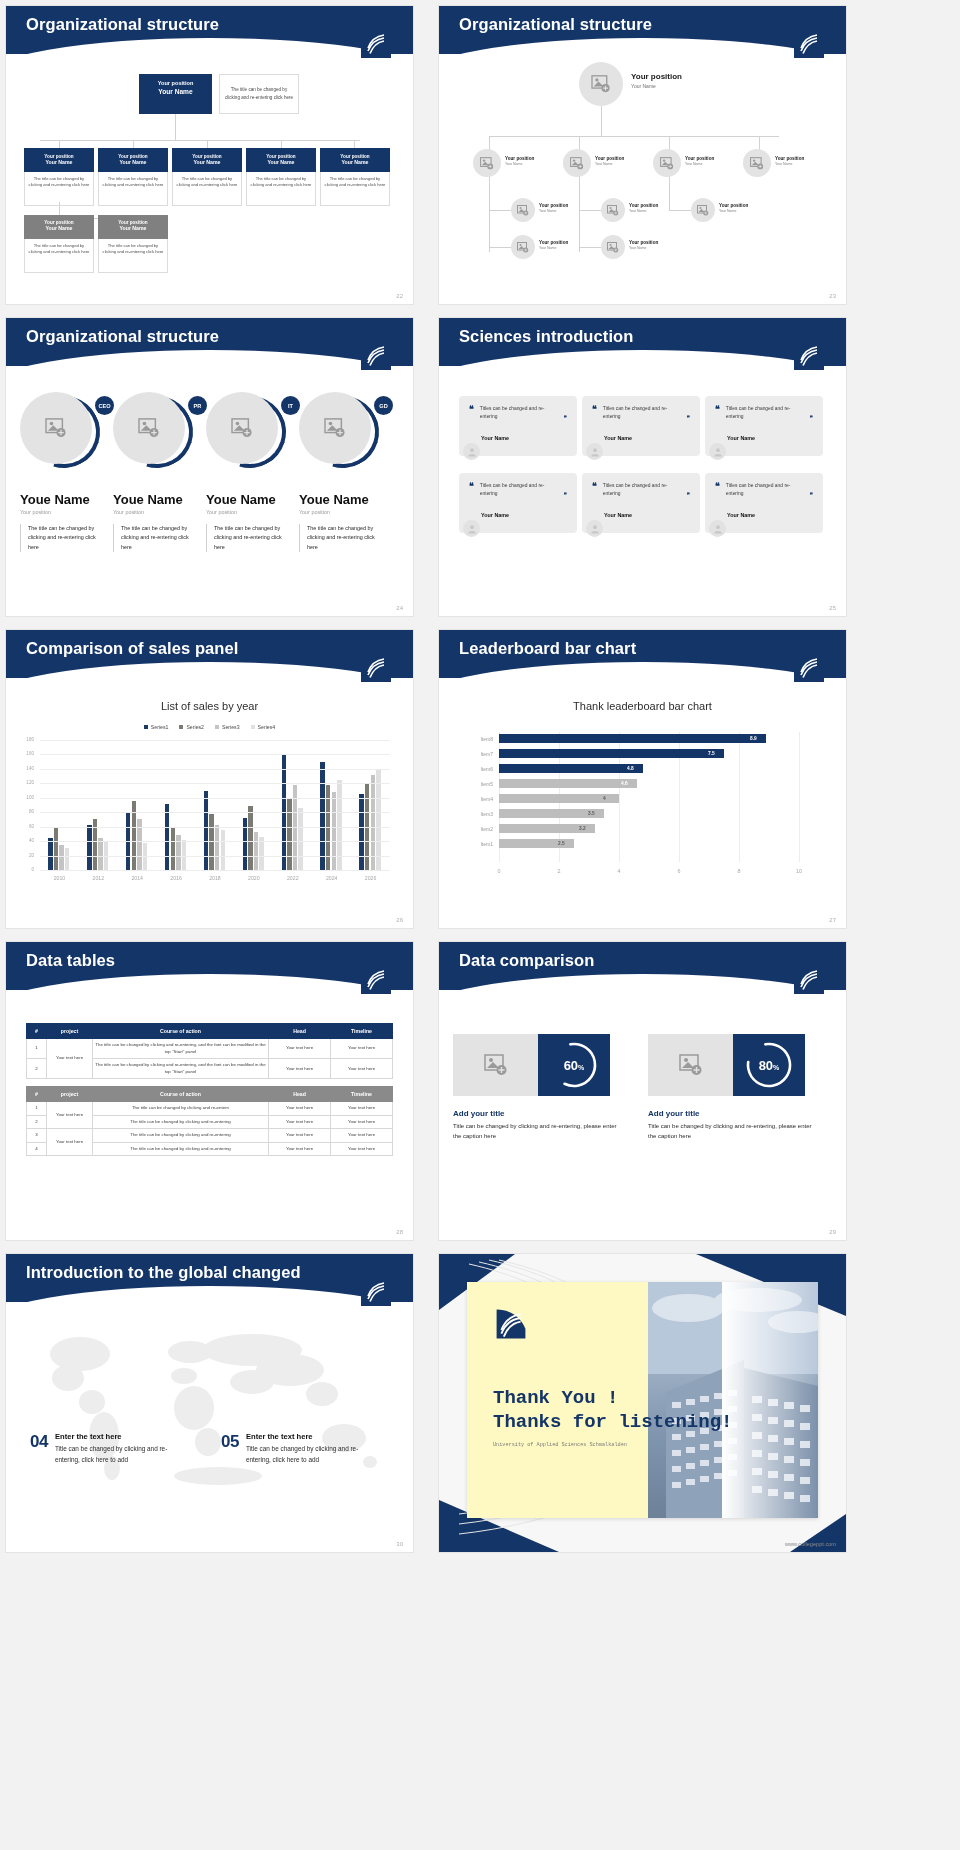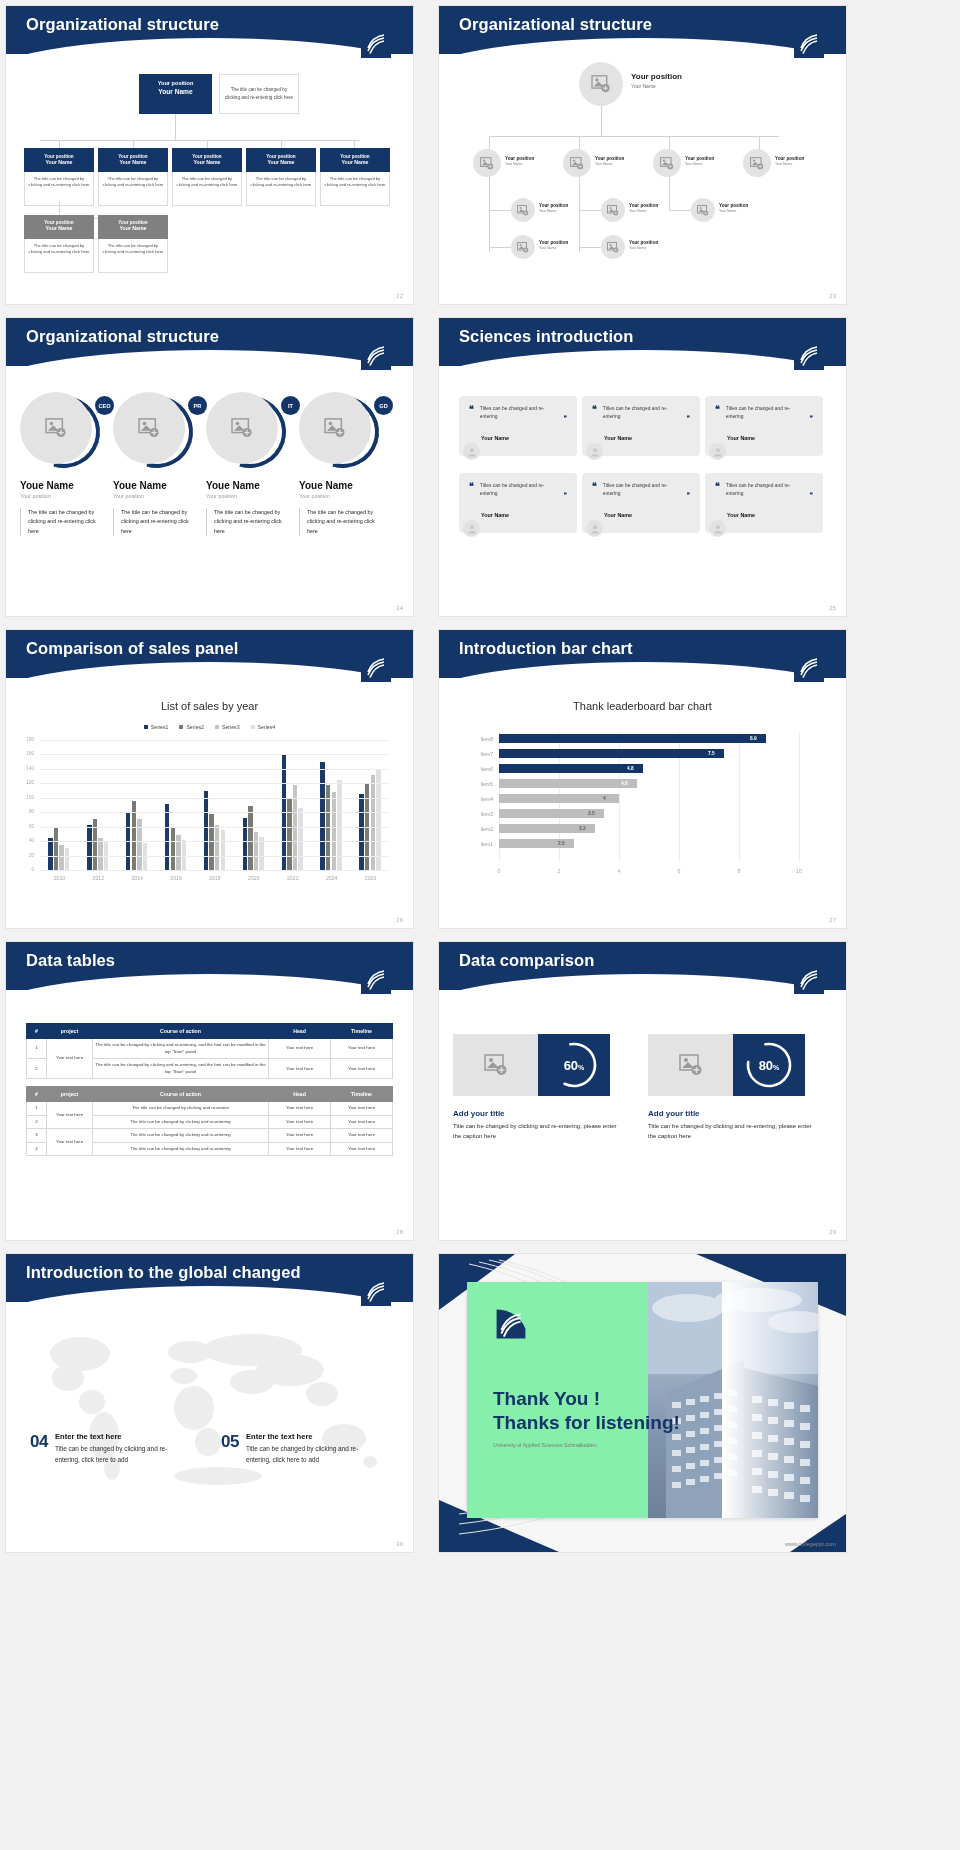"Youe Name" .c-name { font-size: 10px -> 13px; margin-top: 8px -> 20px }
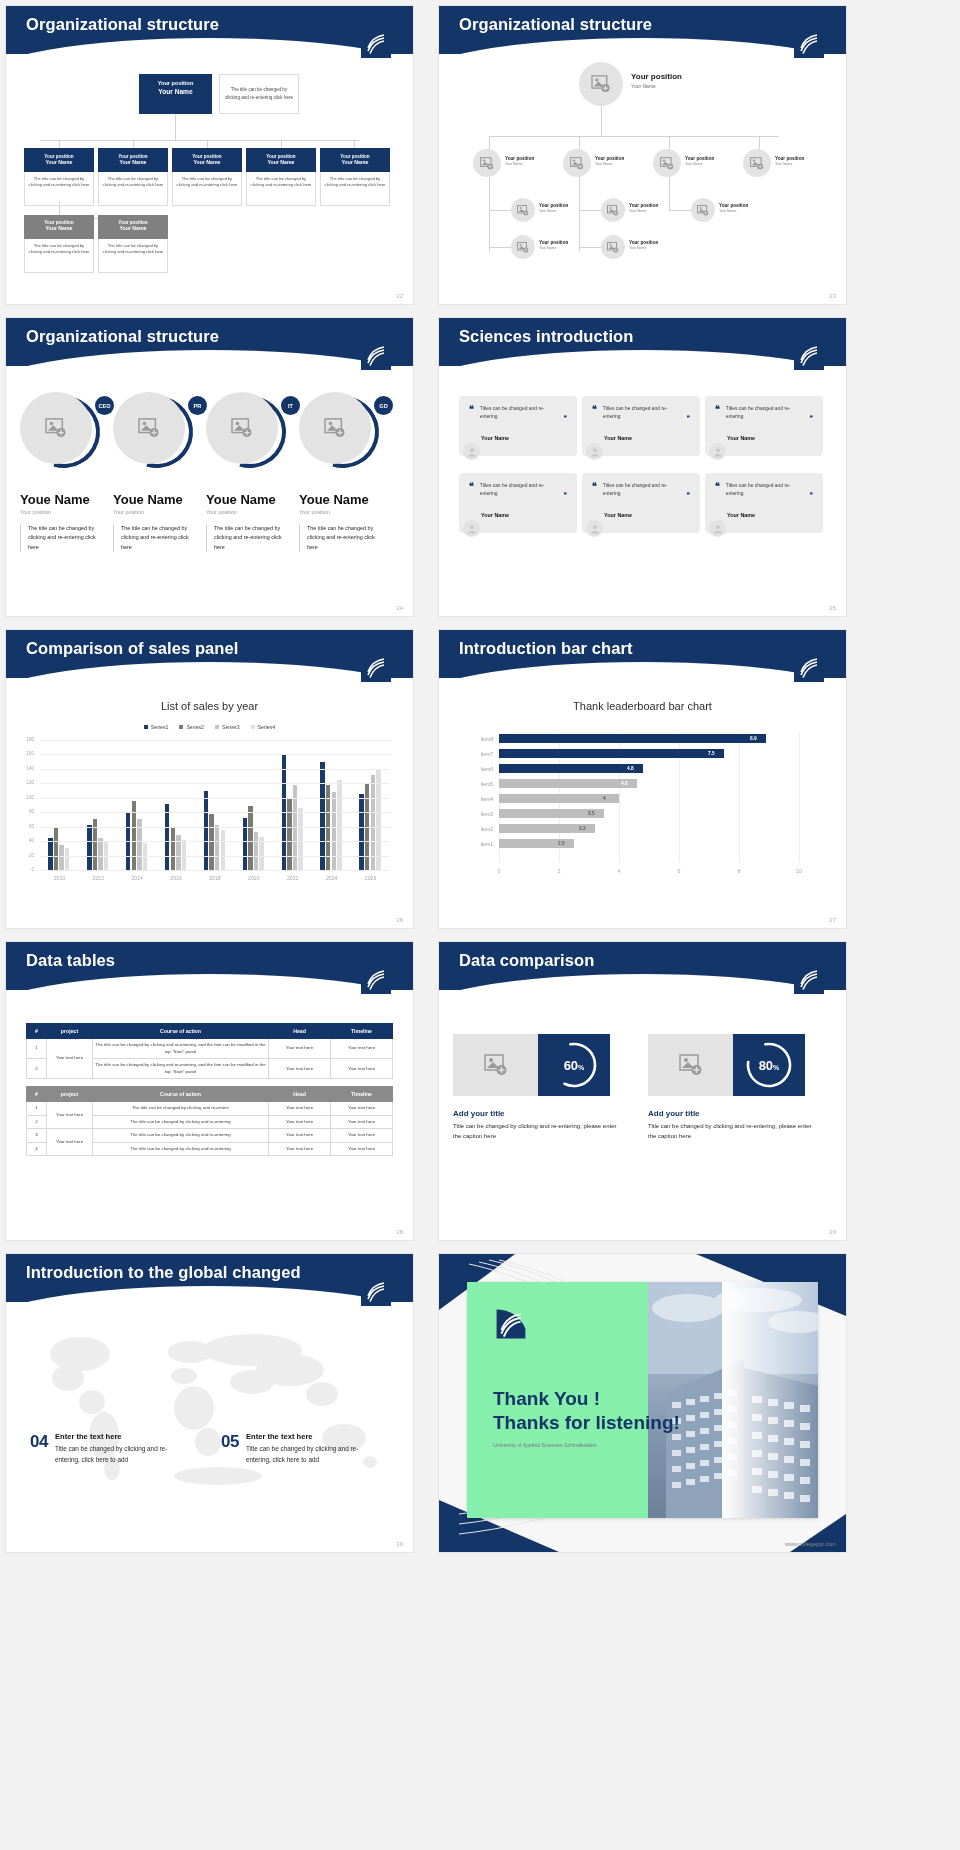"Introduction bar chart" div.band-title { text: Introduction -> Leaderboard }
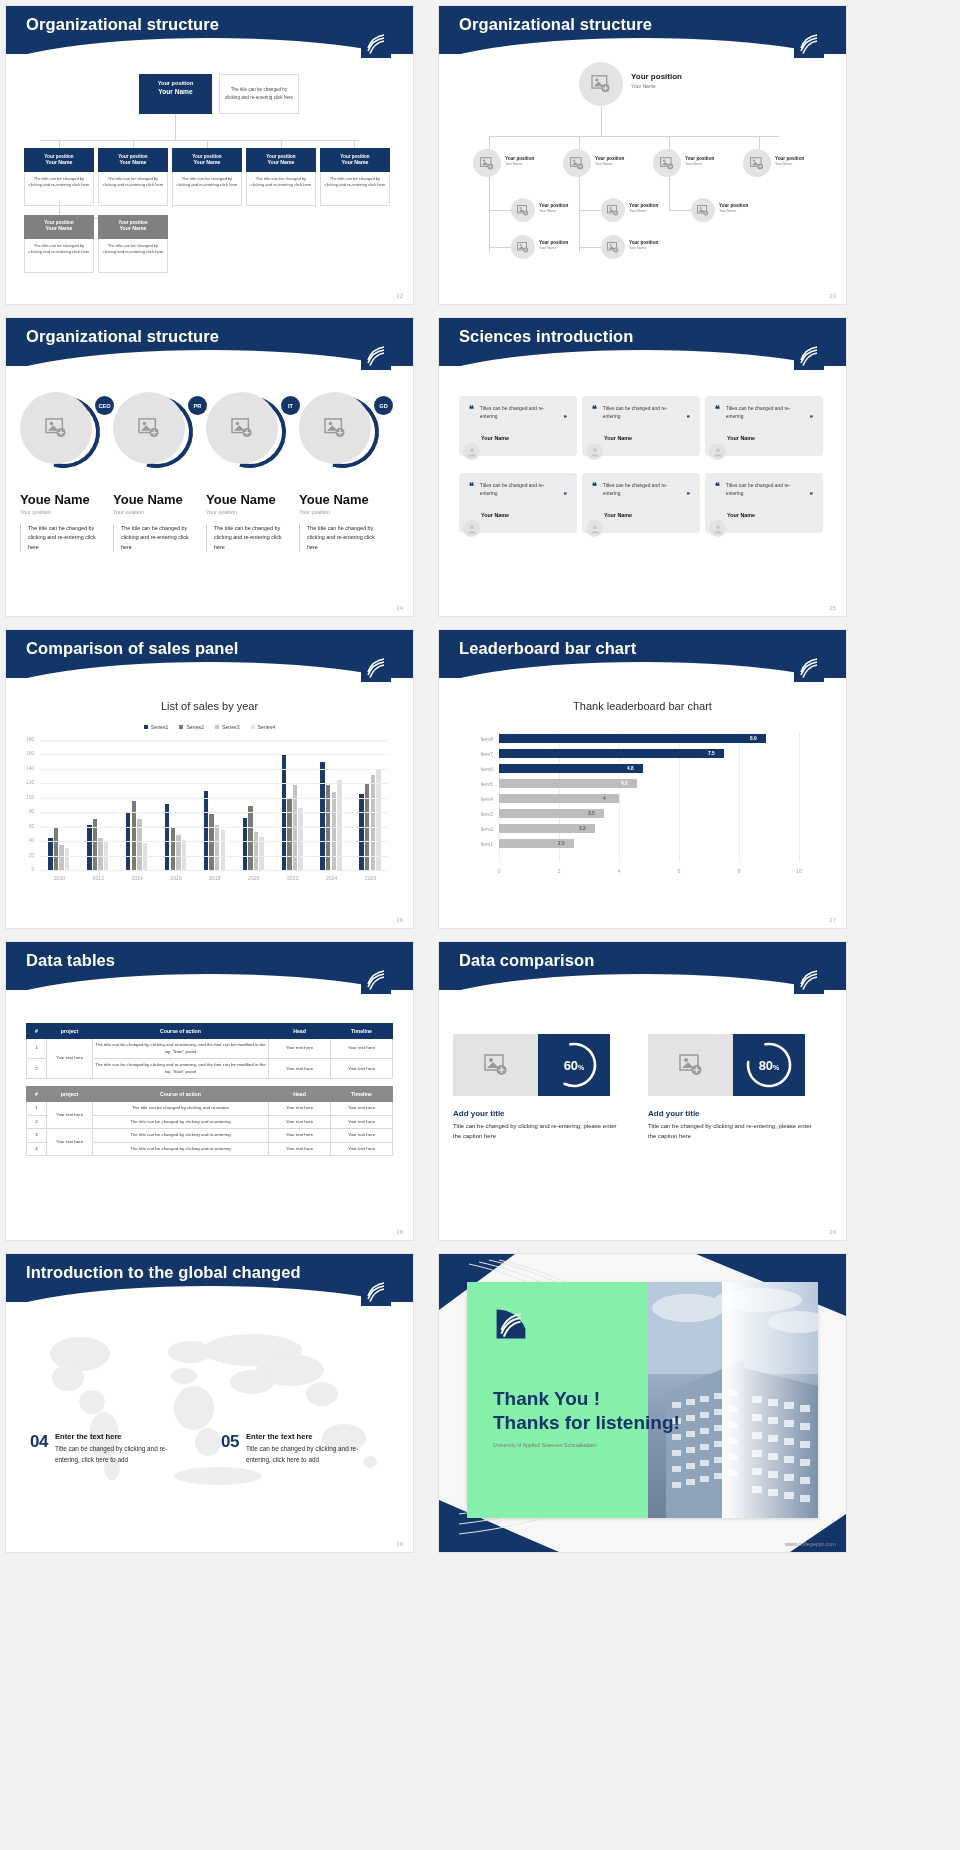"Thank You !" div { background: #86efac -> #fef9c3; font-family: none -> Liberation Mono, monospace }
